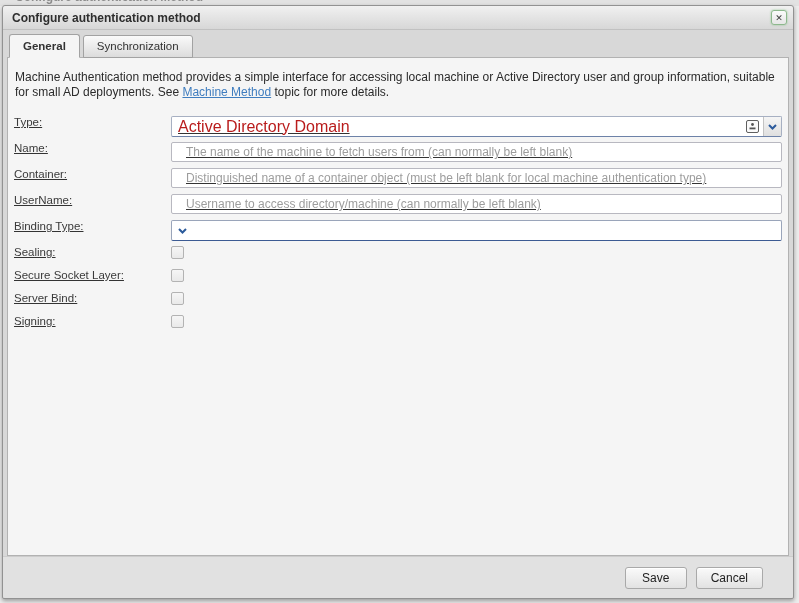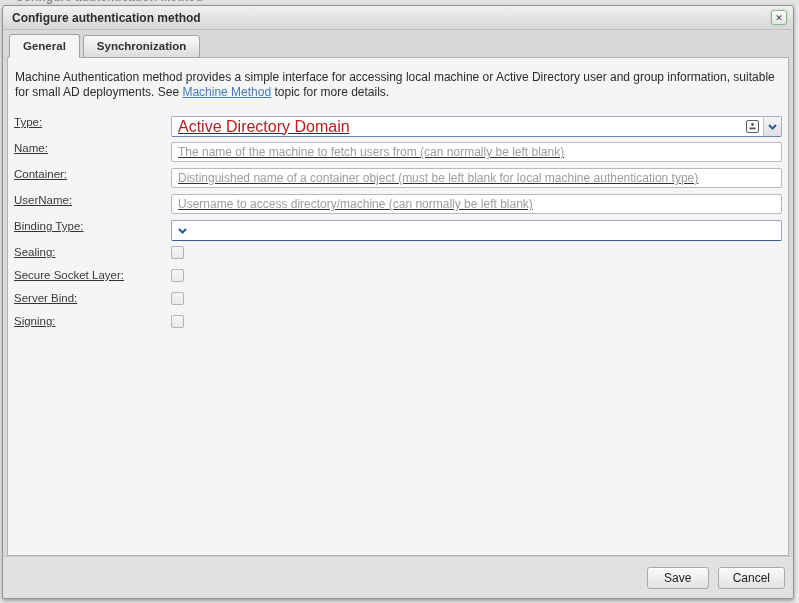"Synchronization" .tab { font-weight: bold -> none }
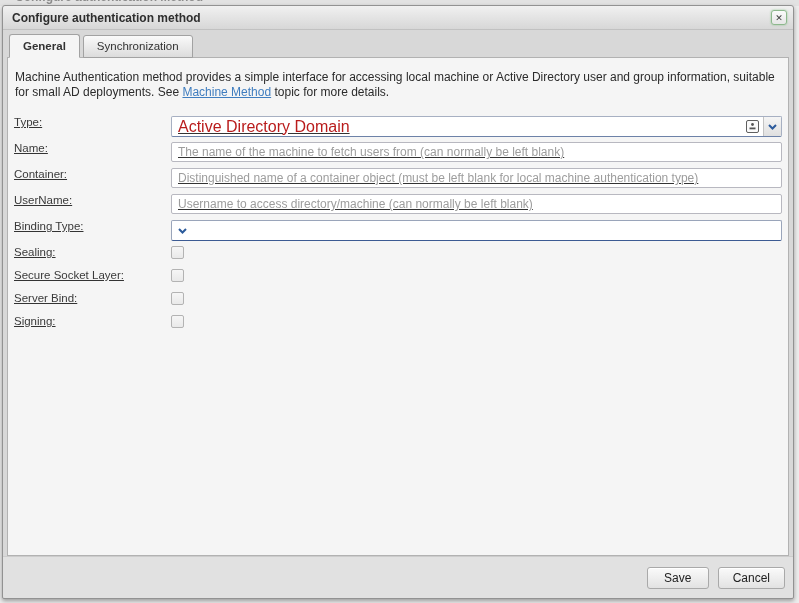"The name of the machine" .tf { padding: 0 6px -> 0 14px }
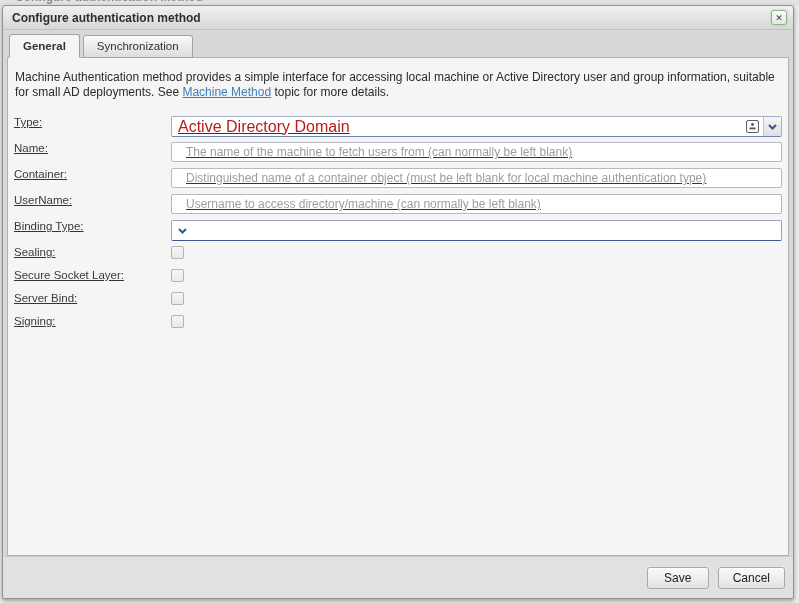"Save" .footer { padding-right: 8px -> 30px }
